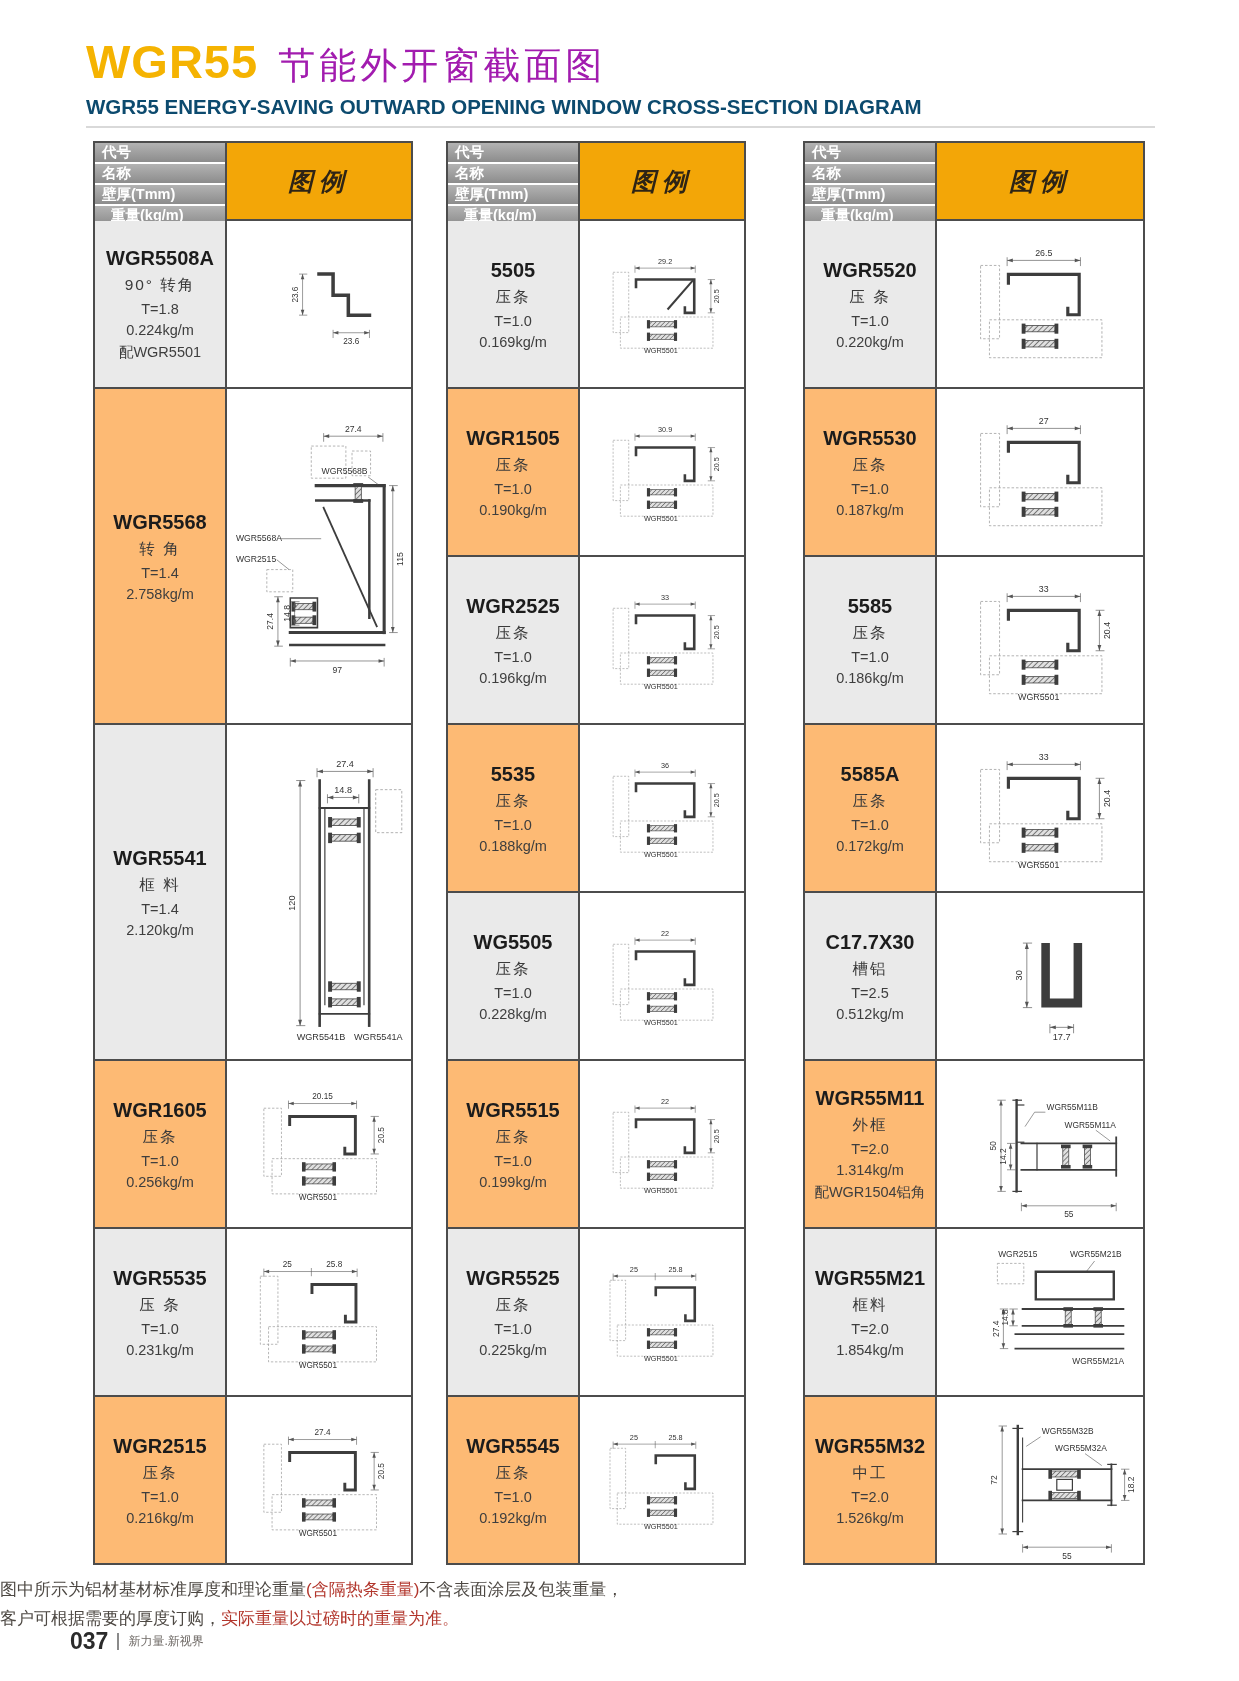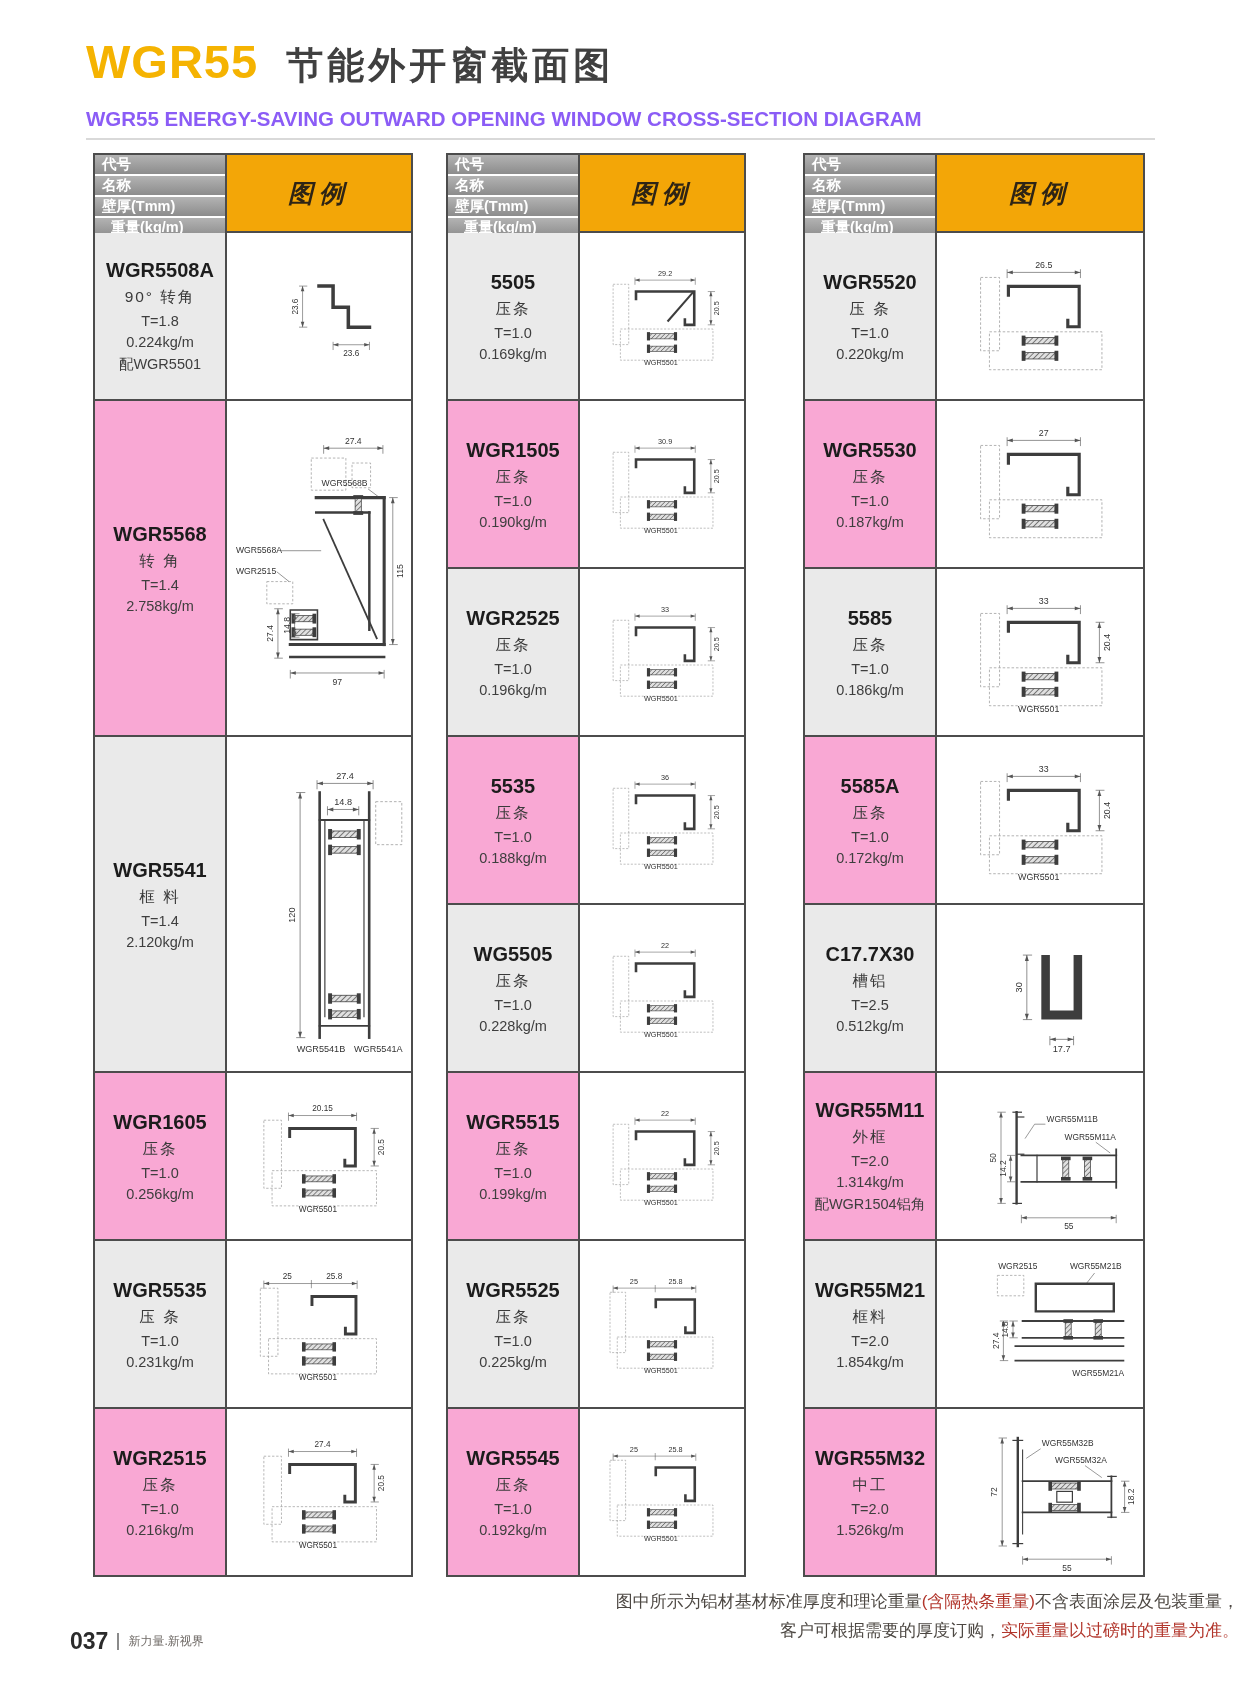"节能外开窗截面图" .title-cn { color: #404040 -> #a21caf; font-weight: bold -> normal; margin-left: 28px -> 20px }
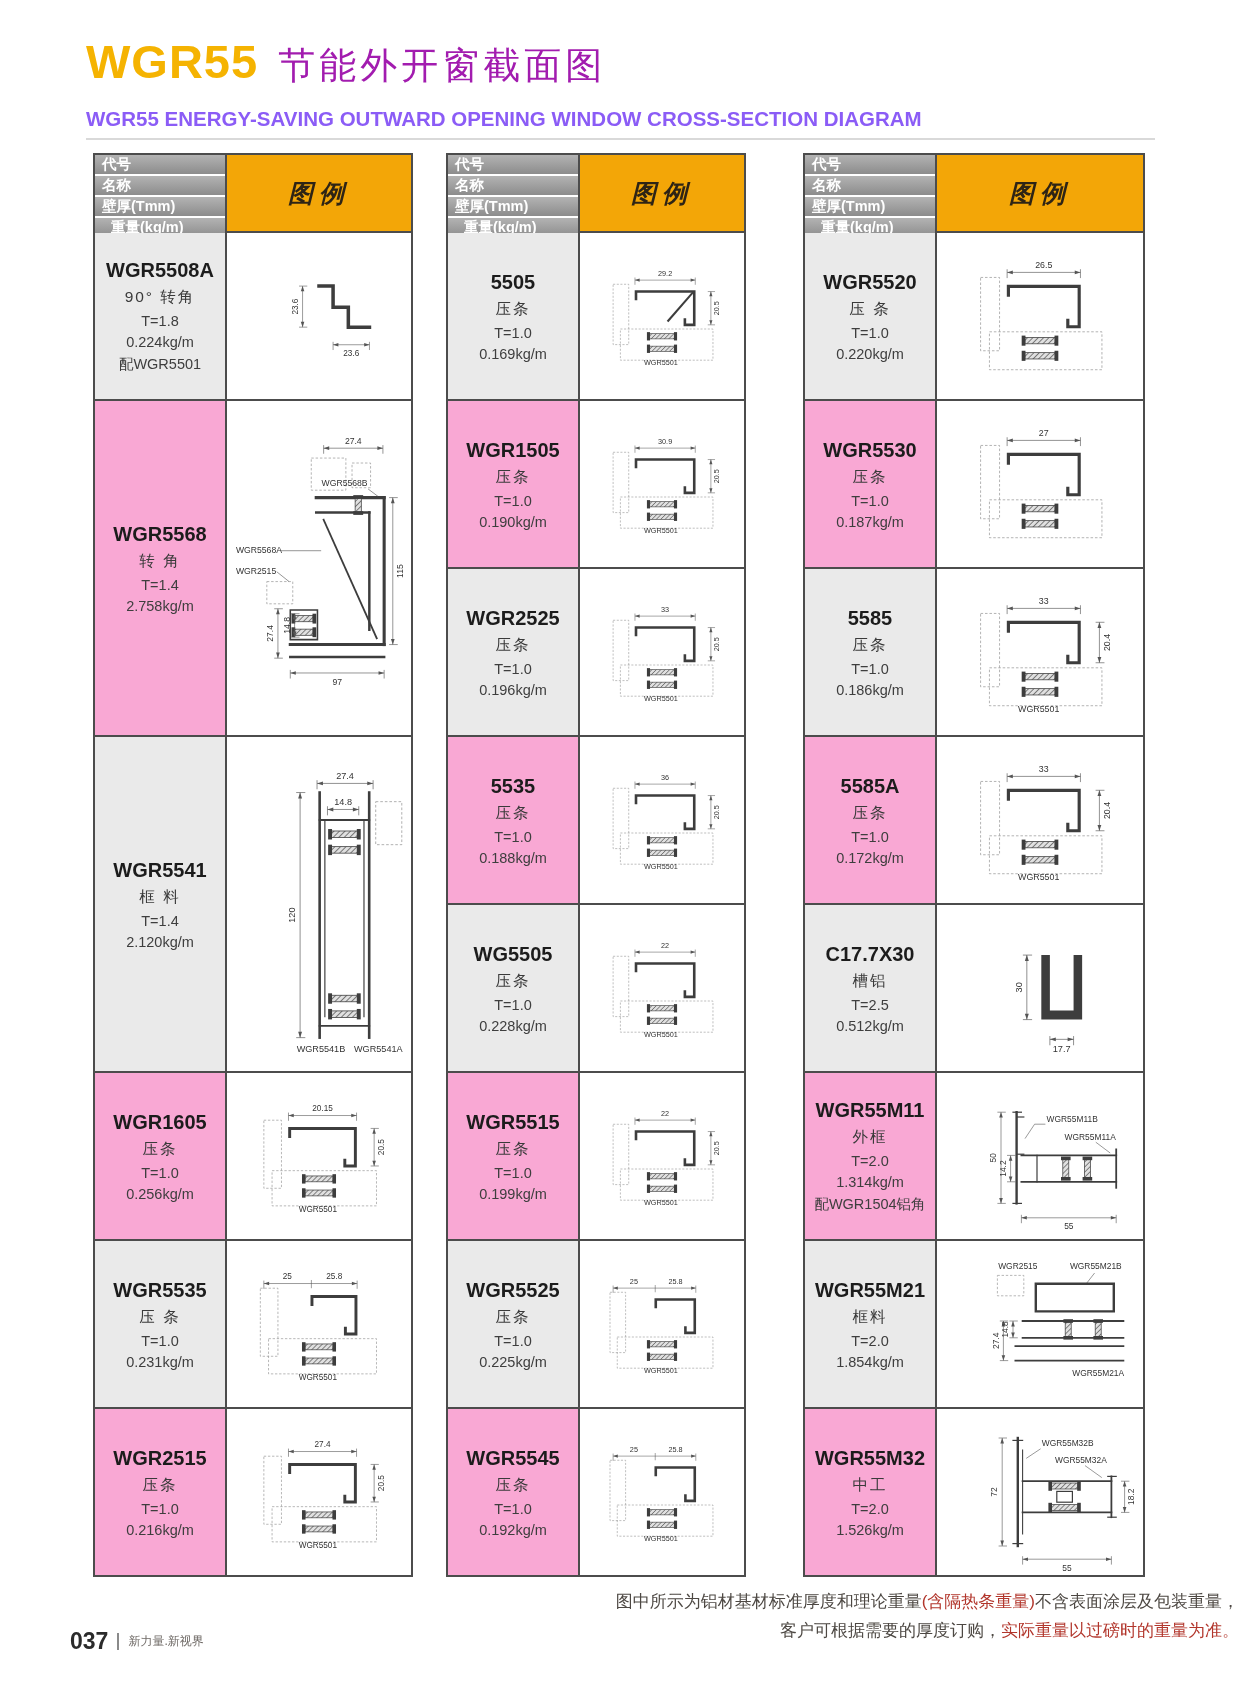"WGR55 ENERGY-SAVING OUTWARD OPENING" .subtitle { color: #8b5cf6 -> #0c4a6e; margin-top: 16px -> 4px }
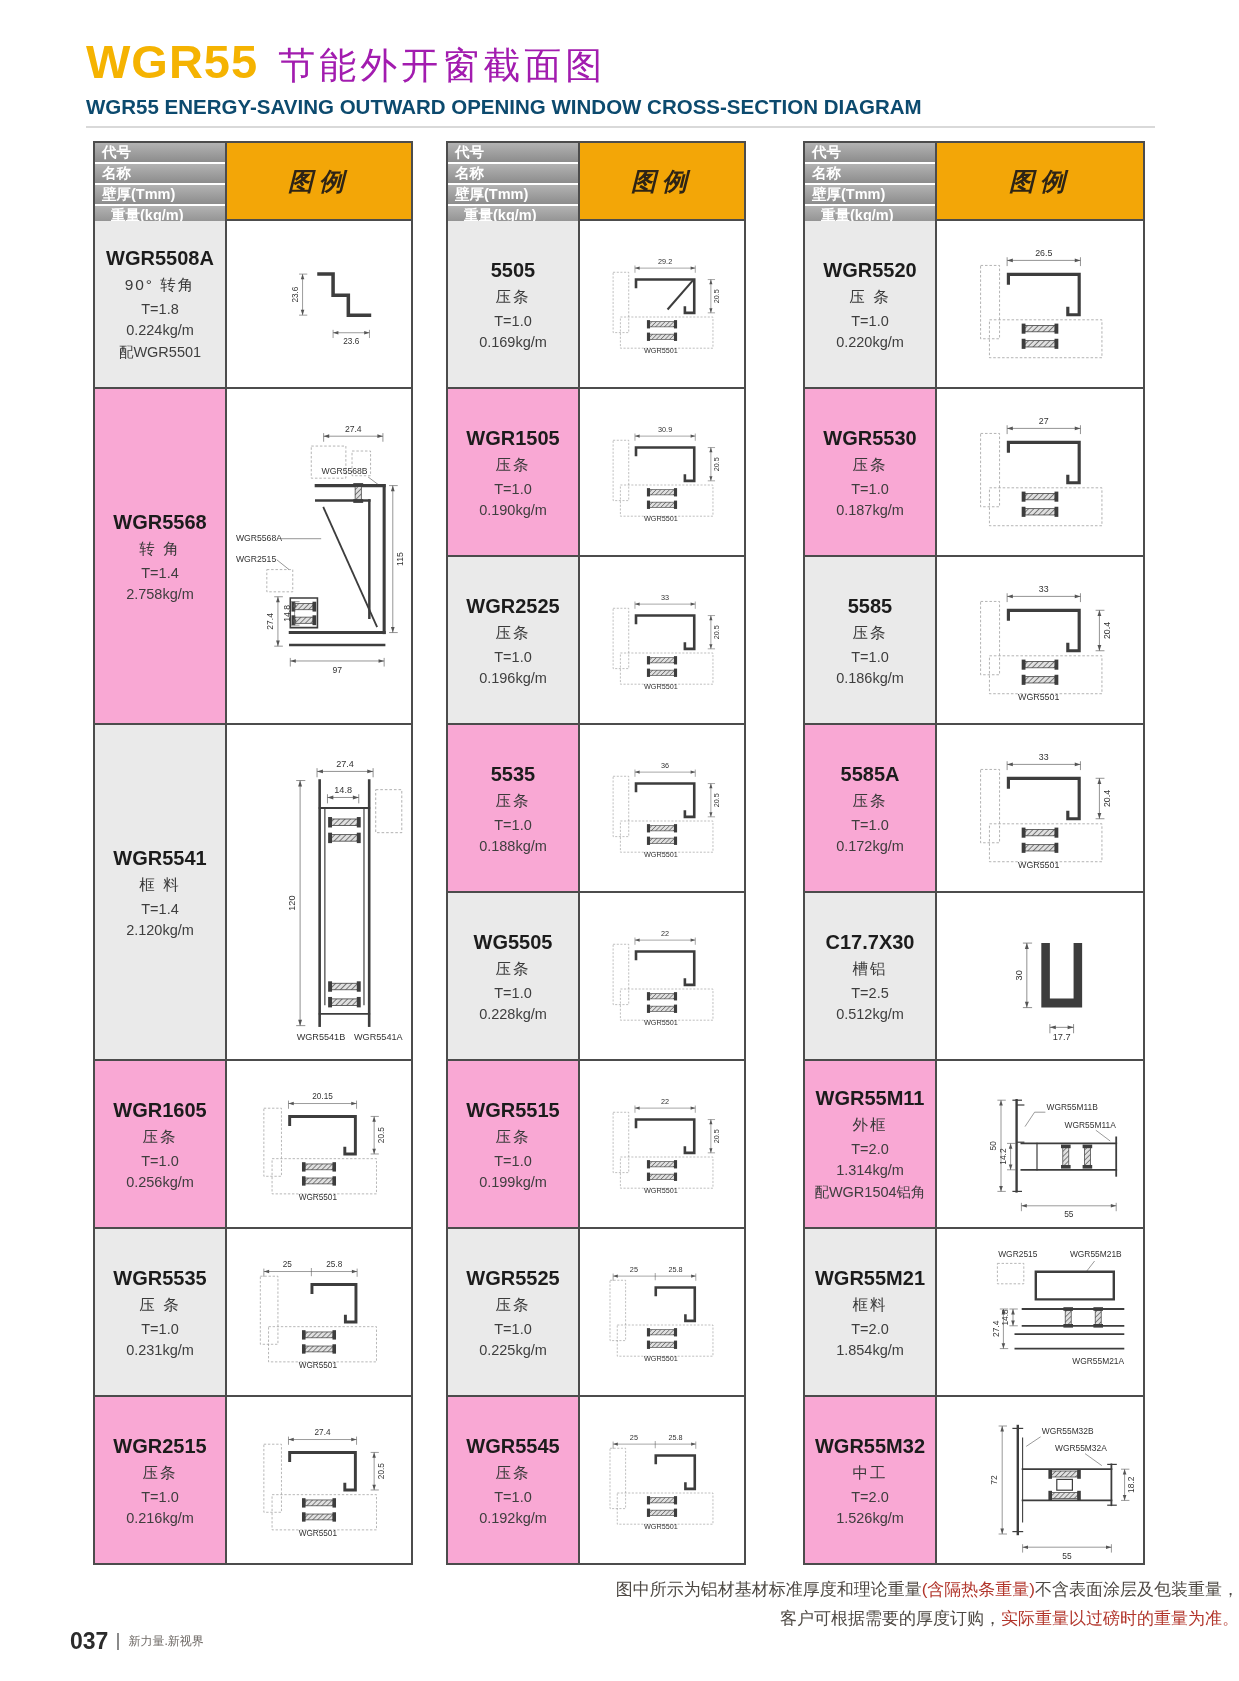"WGR1505" .cell-label.cream { background: #f9a8d4 -> #fdba74 }
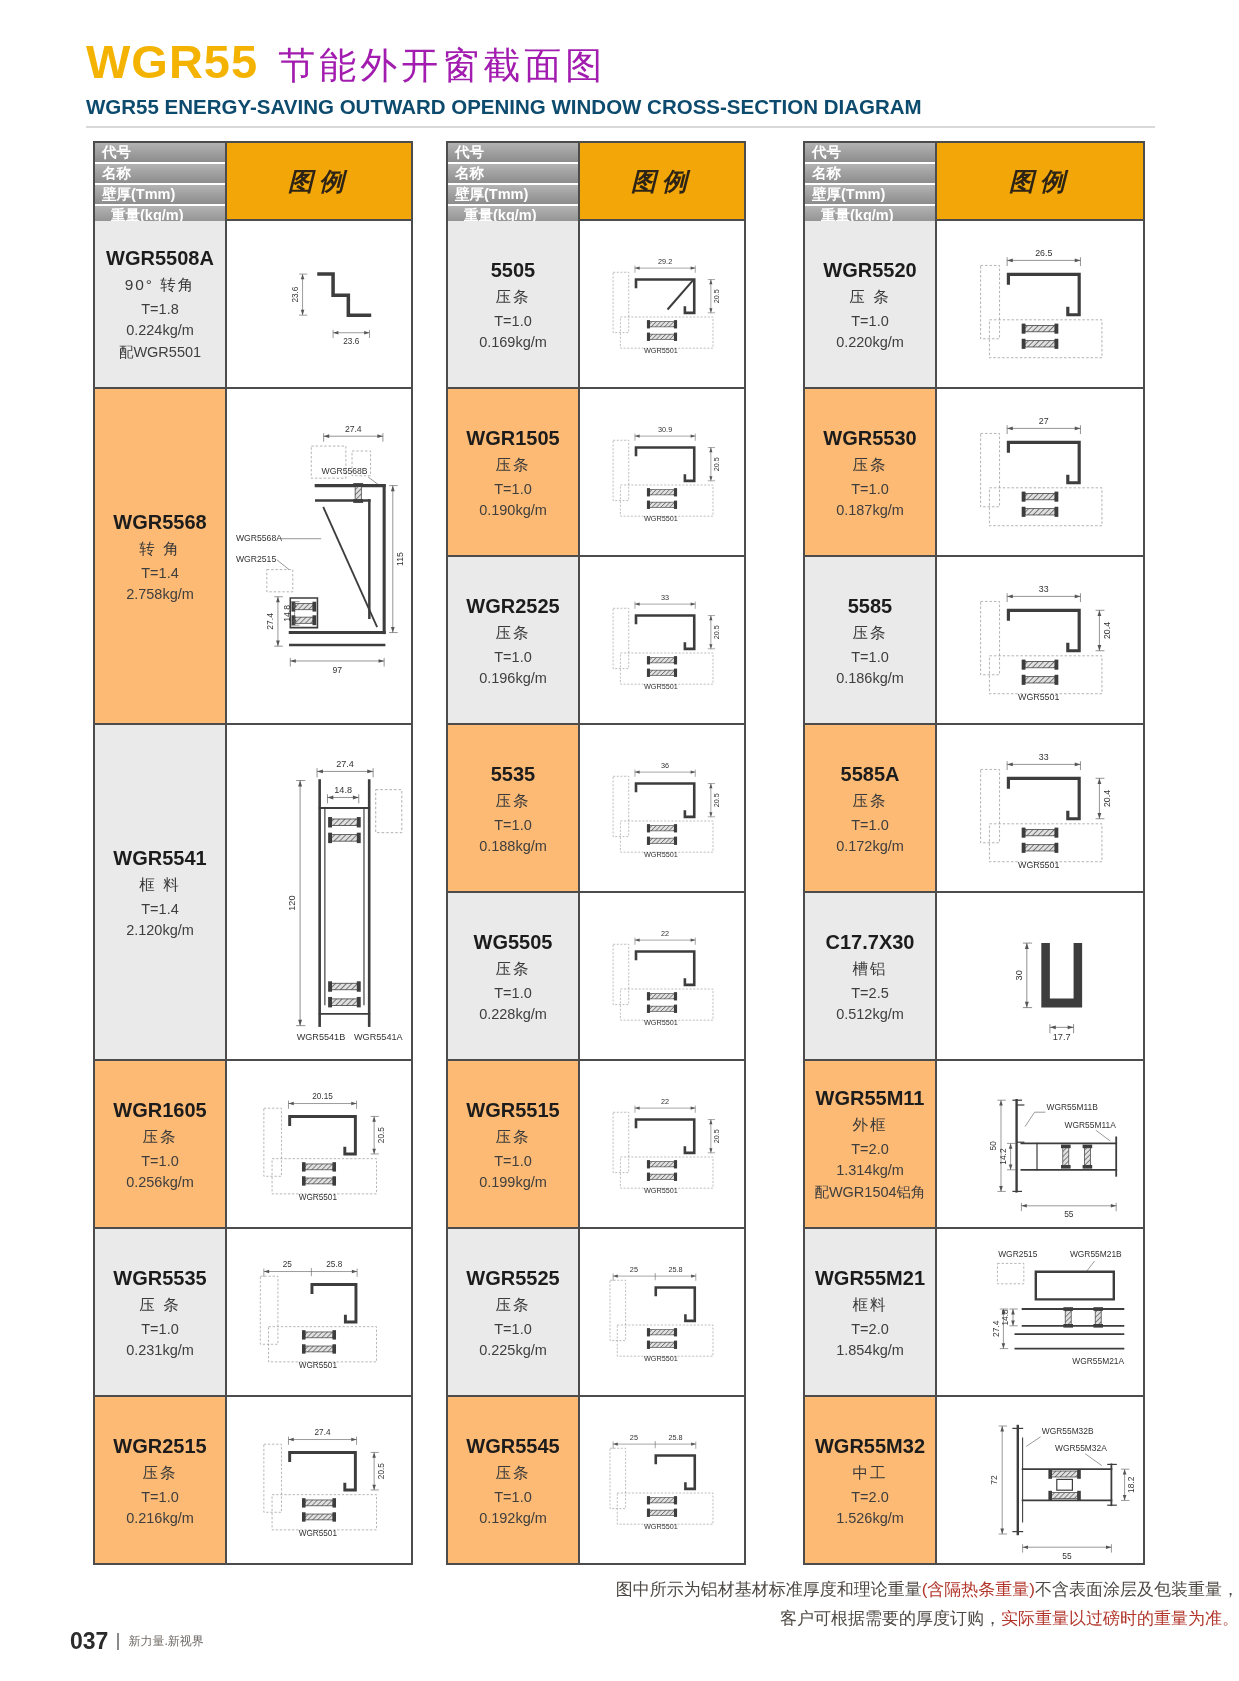"图中所示为铝材基材标准厚度和理论重量(含隔热条重量)不含表面涂层及包装重量，" .note { text-align: right -> left }
